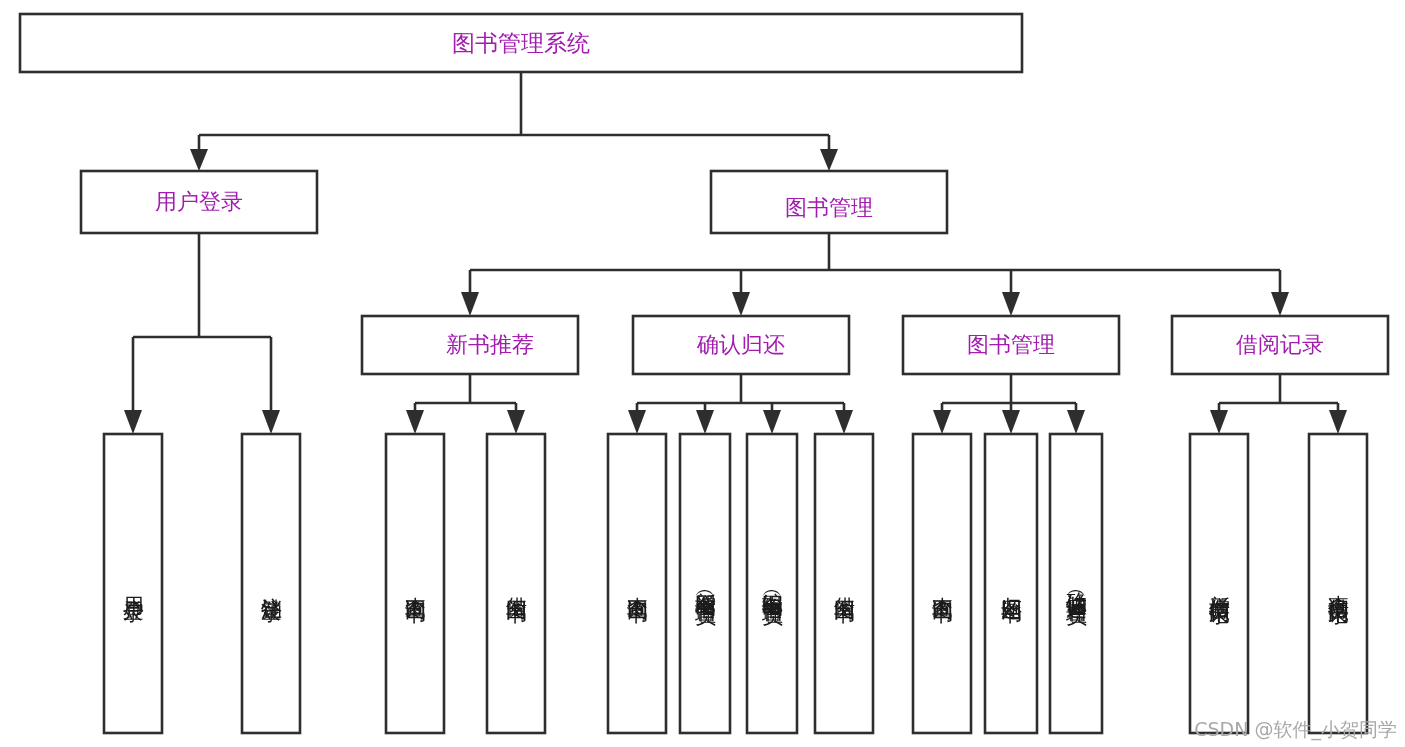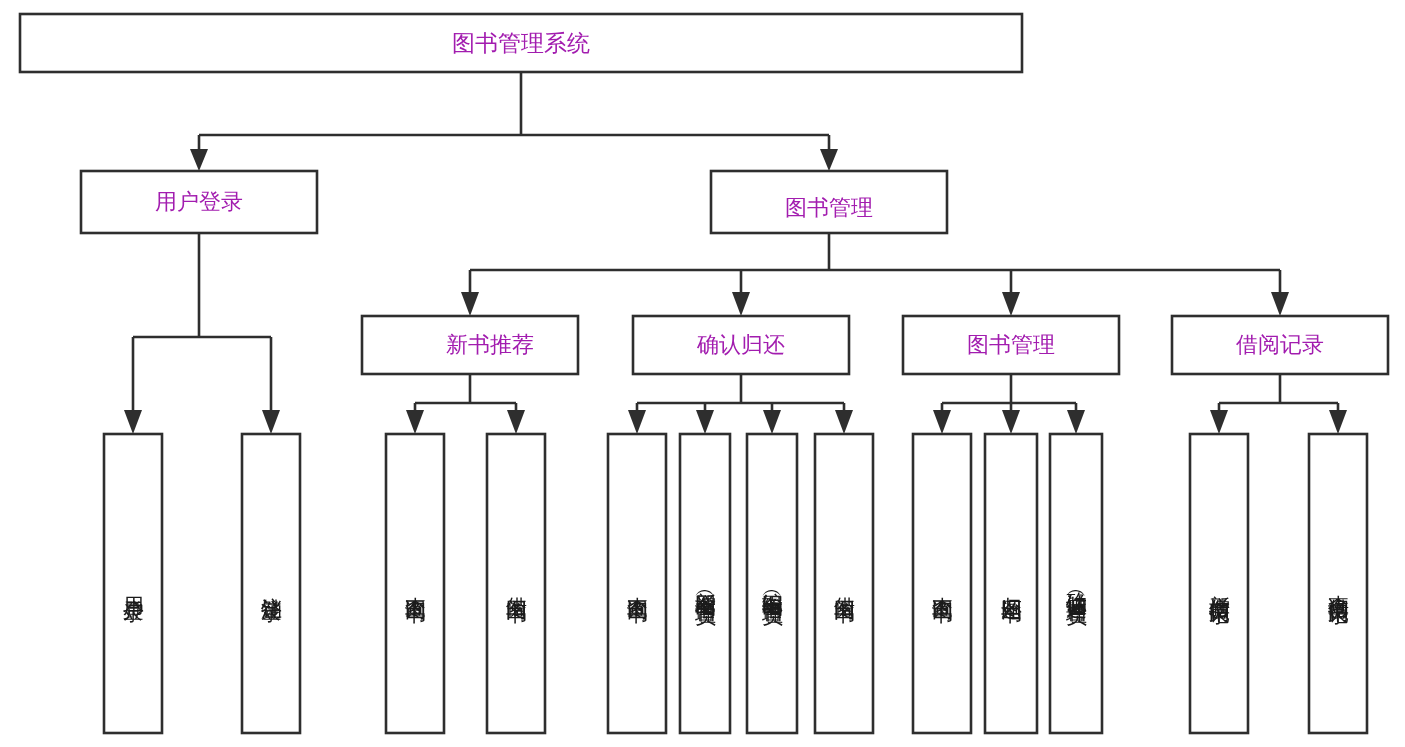"CSDN @软件_小贺同学" div { html: none -> <div>CSDN @软件_小贺同学</div> }
